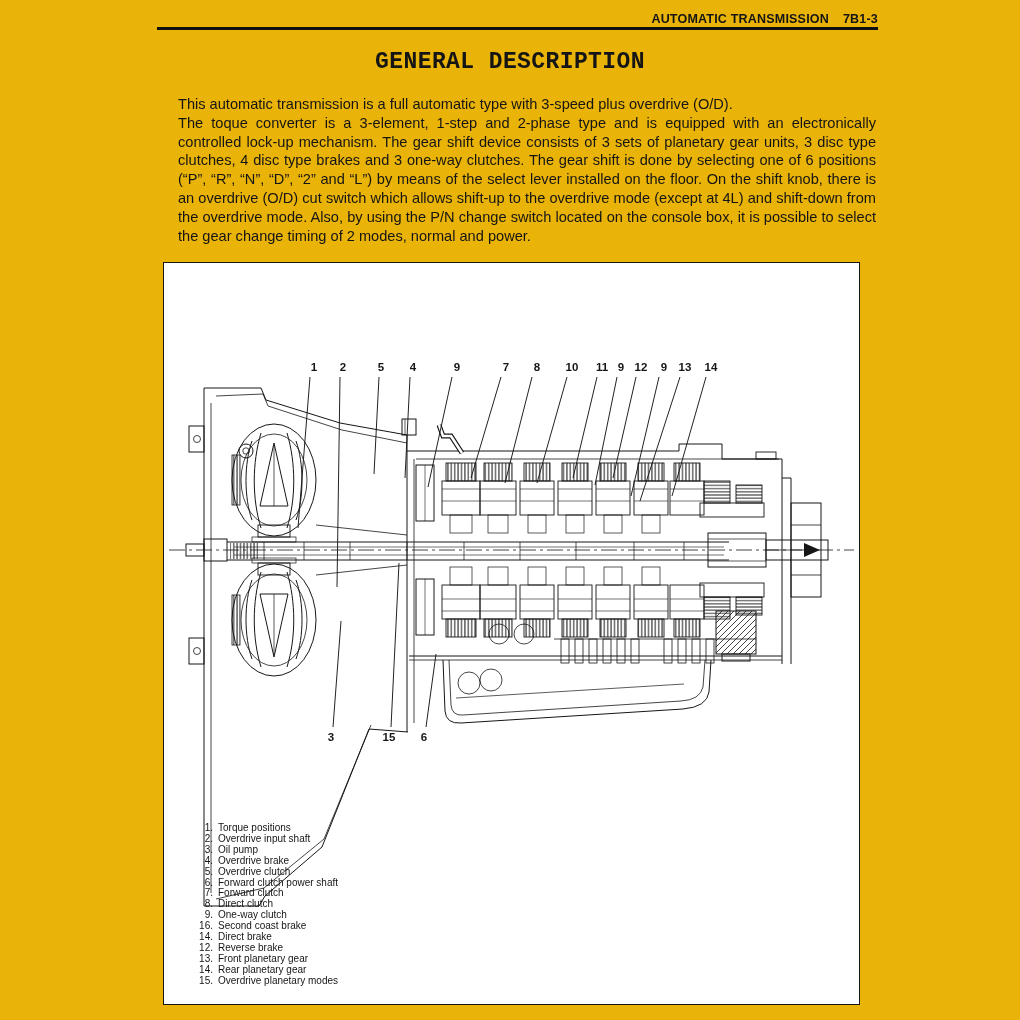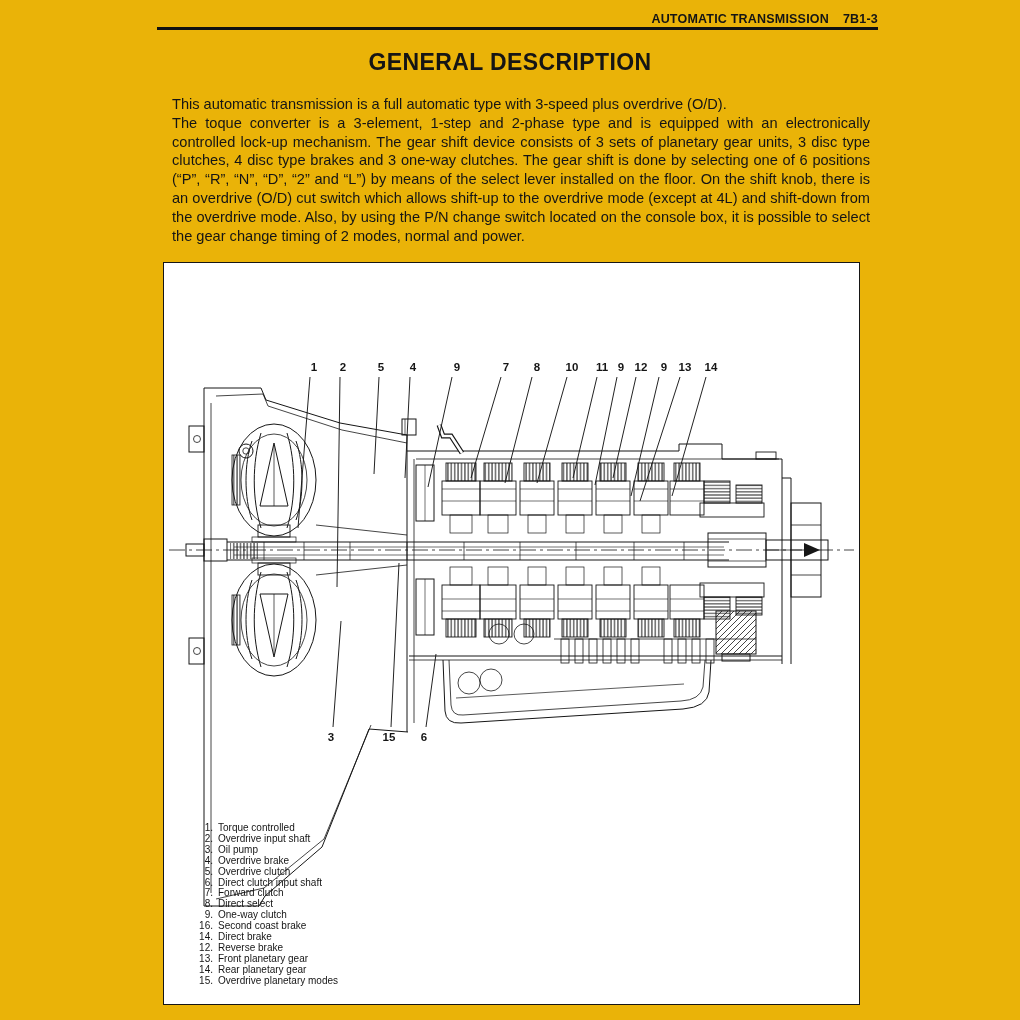"GENERAL DESCRIPTION" .title { font-family: none -> Liberation Mono, monospace }
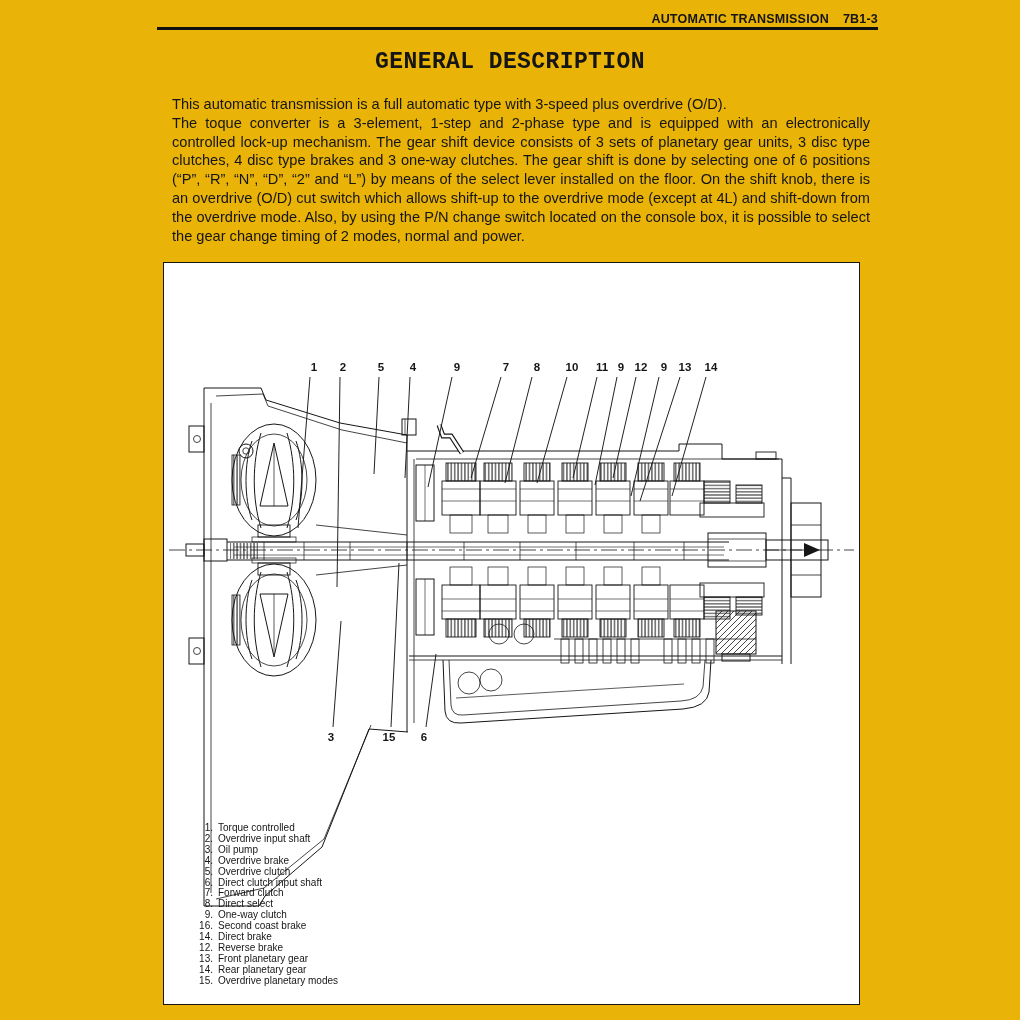"This automatic transmission is a" .body-text { left: 172px -> 178px }
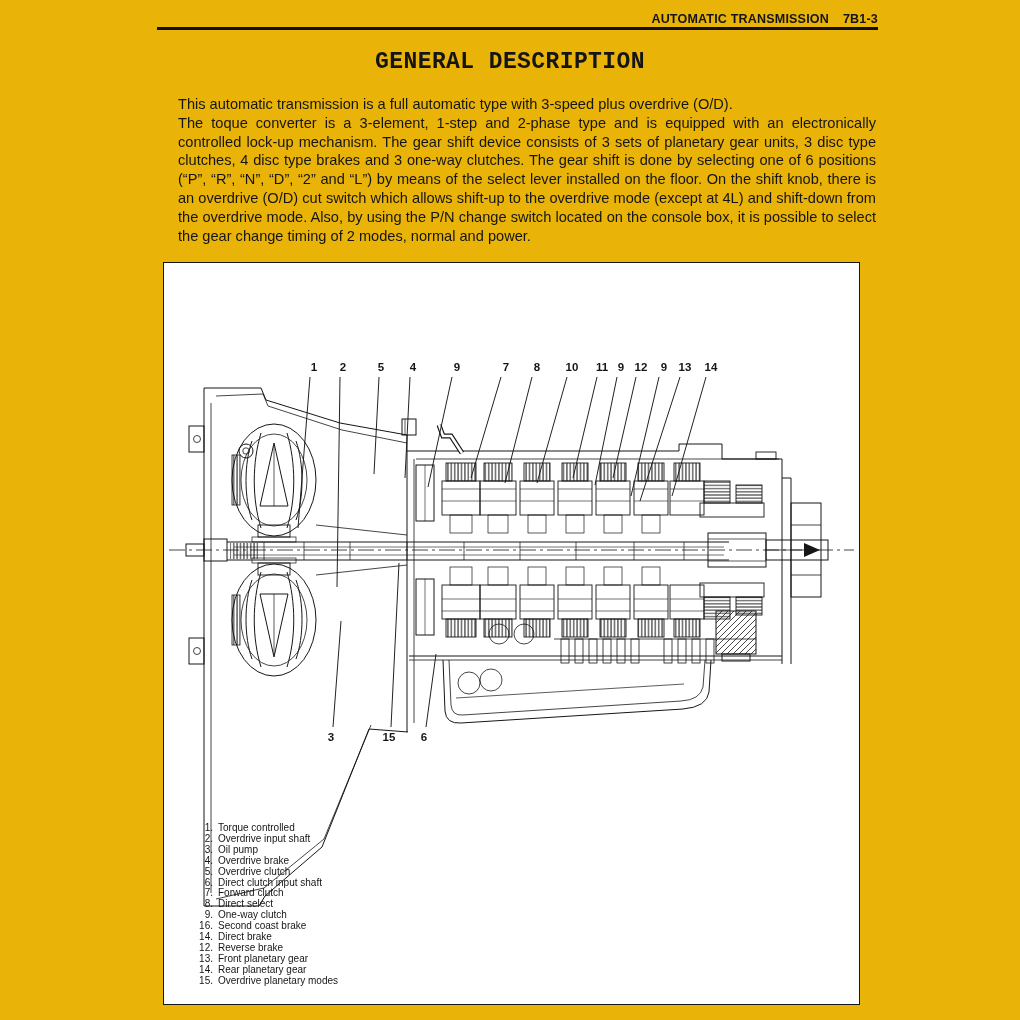"Torque controlled" span { text: controlled -> positions }
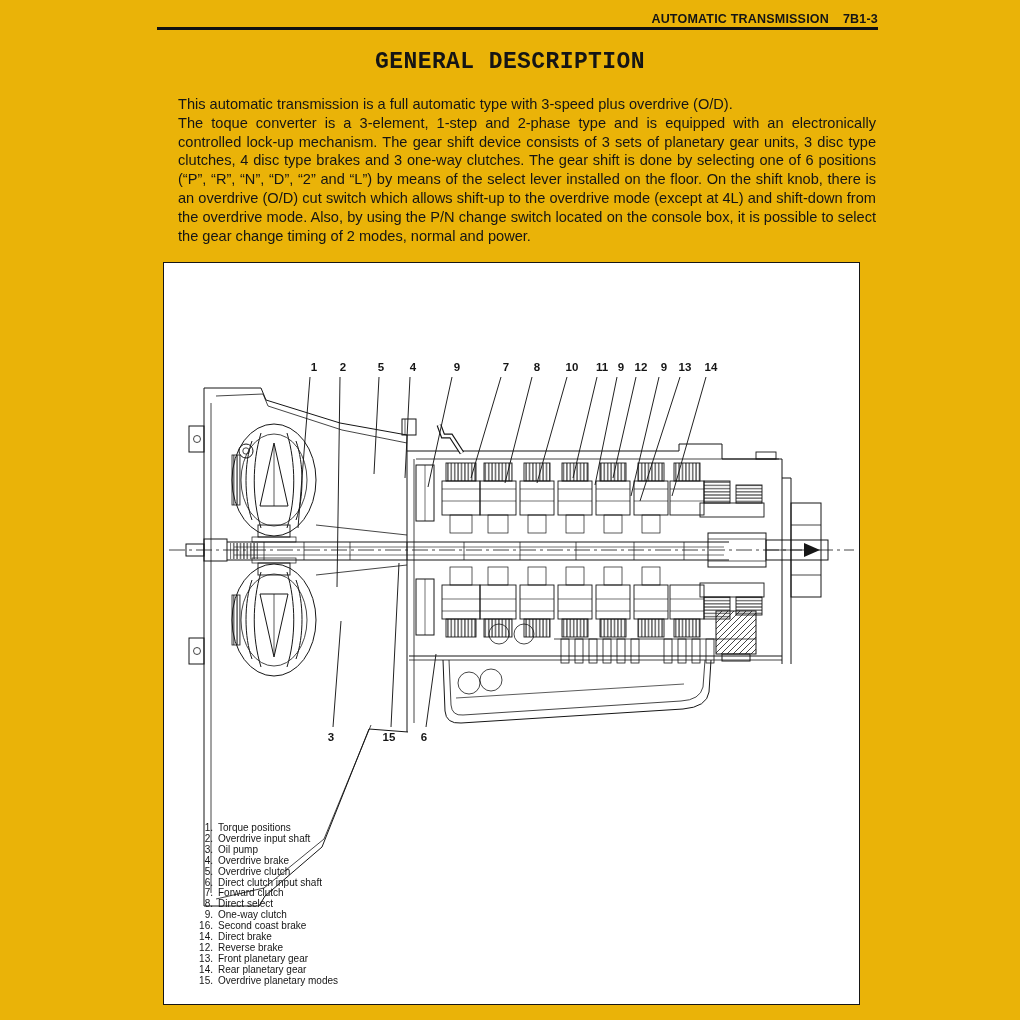"Direct clutch input shaft" span { text: Direct clutch input -> Forward clutch power }
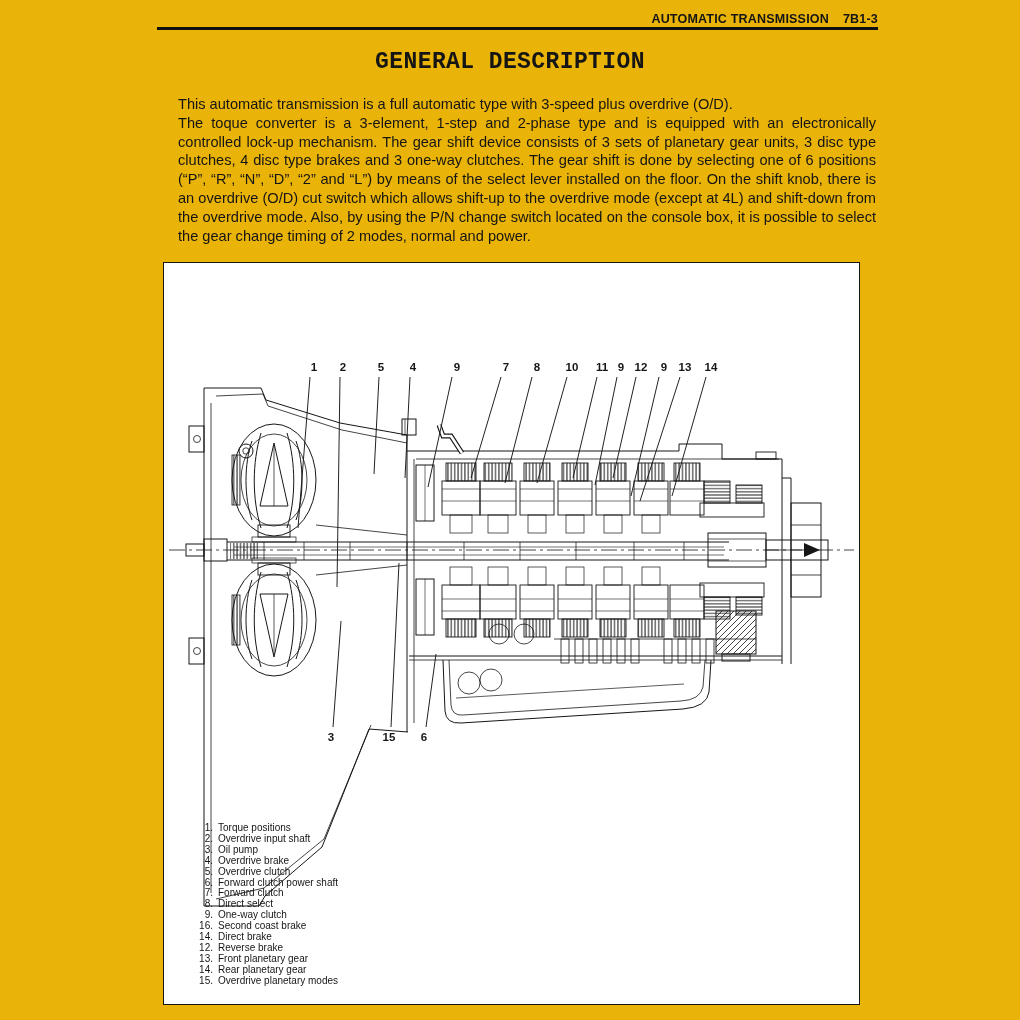"Direct select" span { text: select -> clutch }
